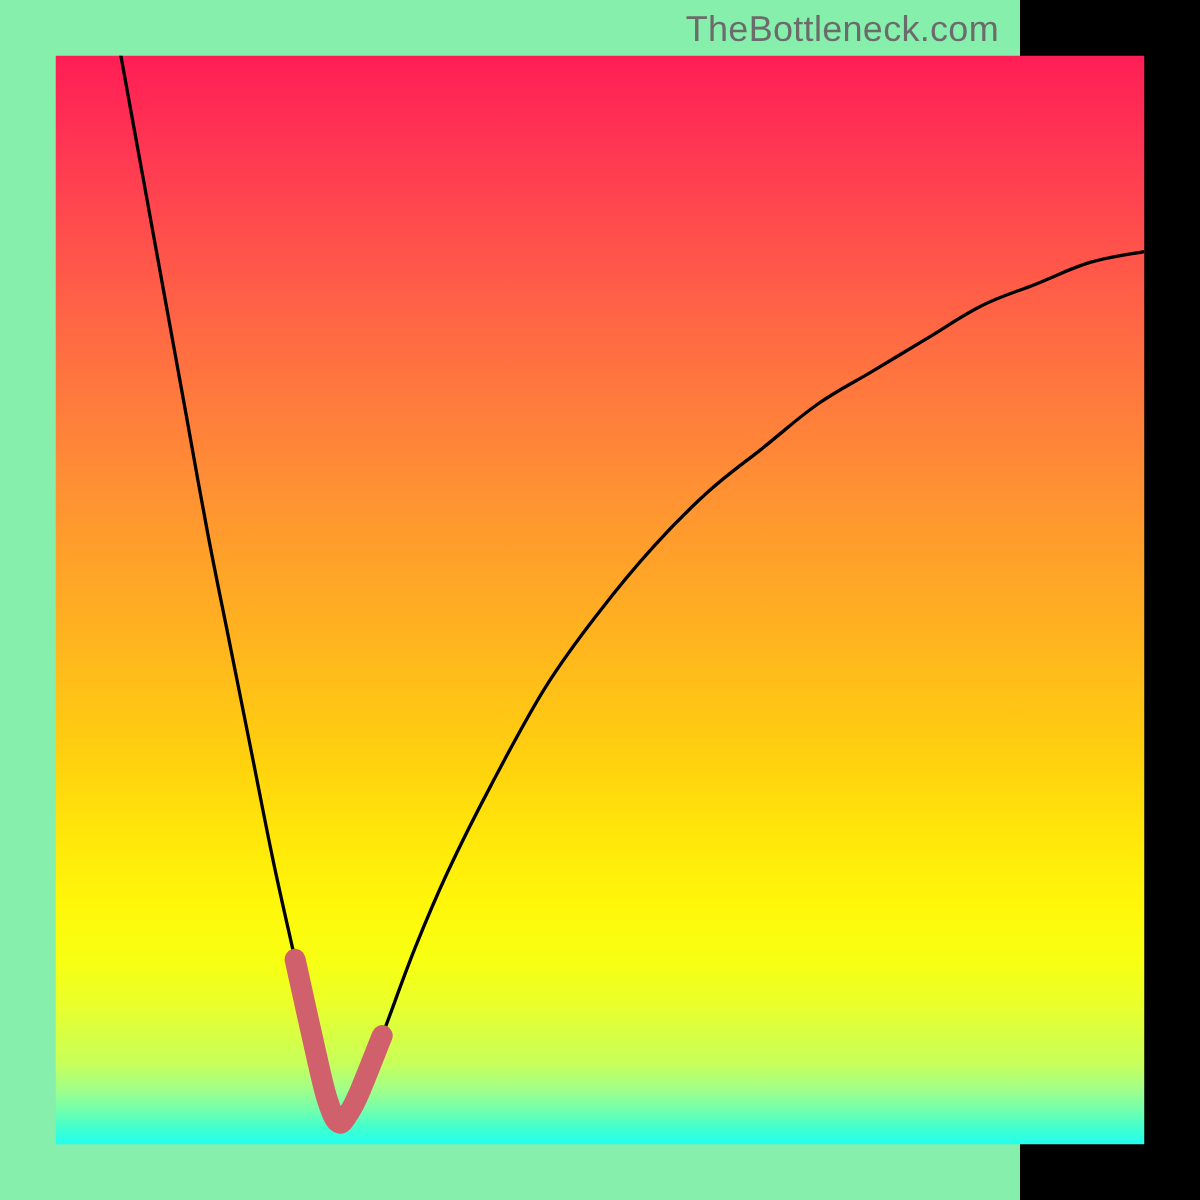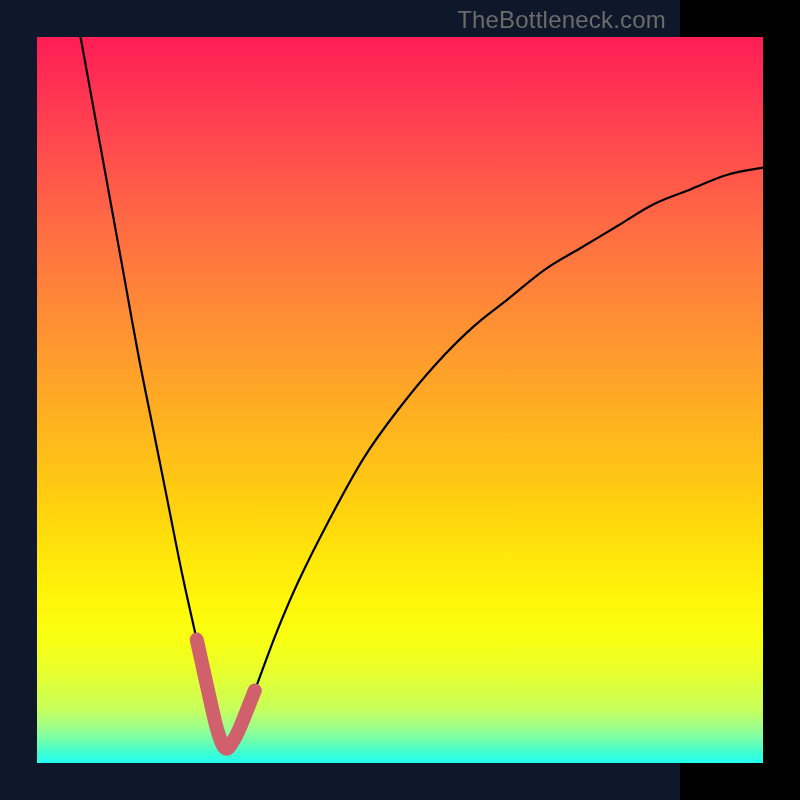"TheBottleneck.com" .frame { background: #0f172a -> #86efac }
